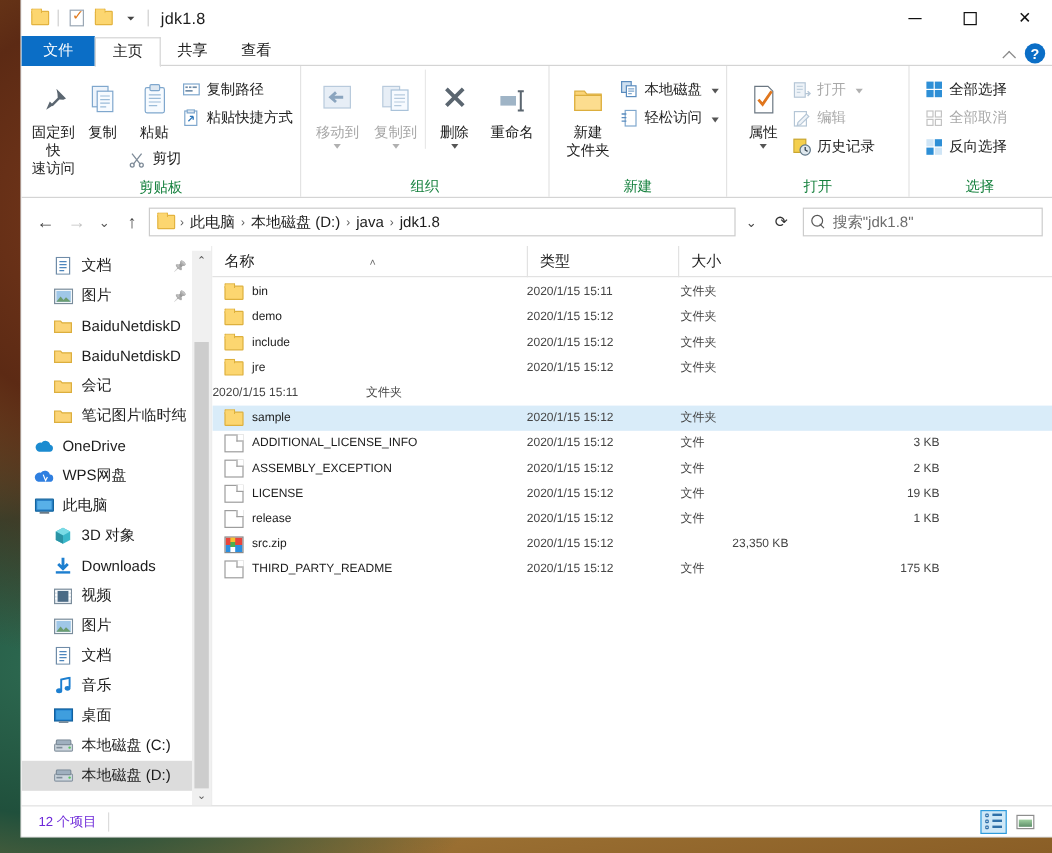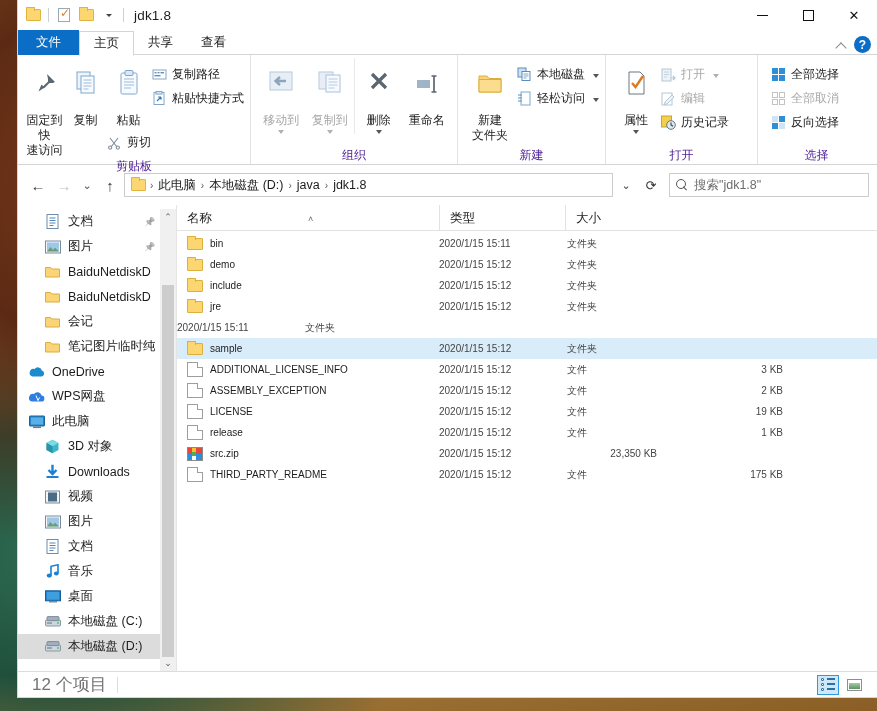"固定到快" .bigbtn .blabel { margin-top: 16px -> 6px }
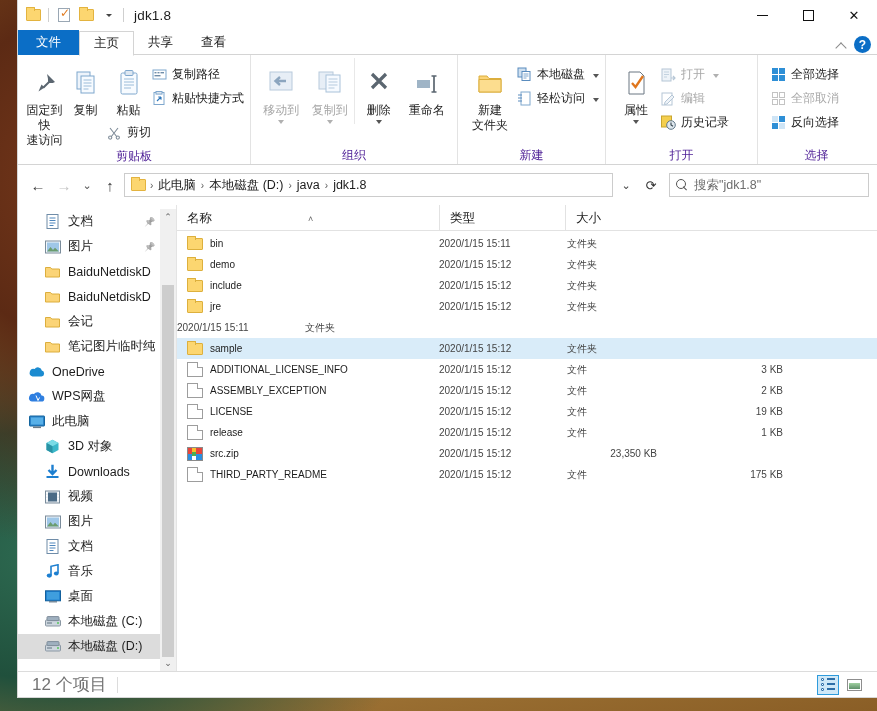"剪贴板" .gcaption { color: #4c1d95 -> #15803d }
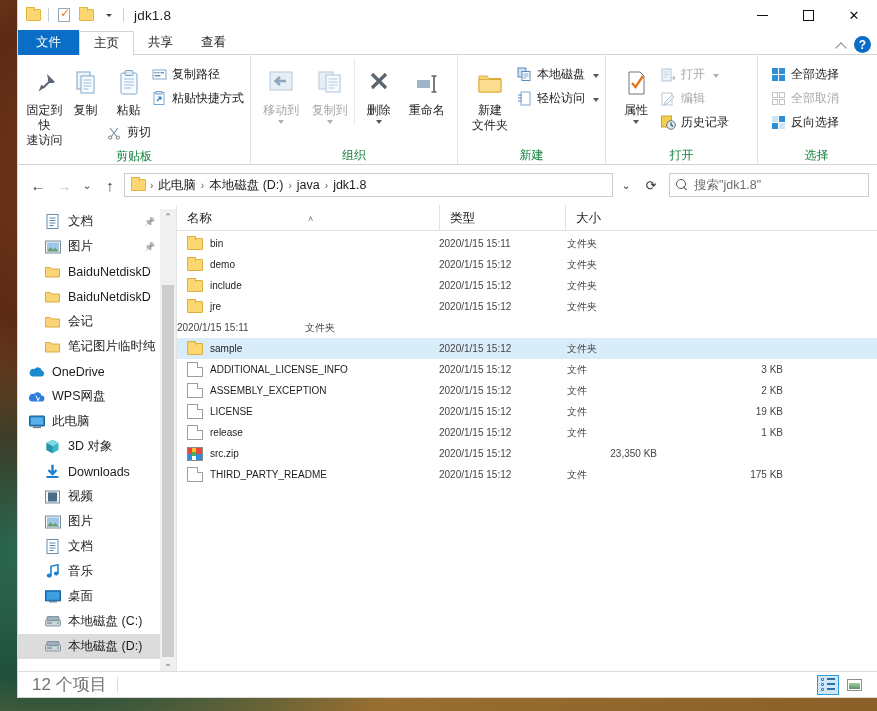"12 个项目" .status-left { color: #737373 -> #6d28d9; font-size: 17px -> 11px }
